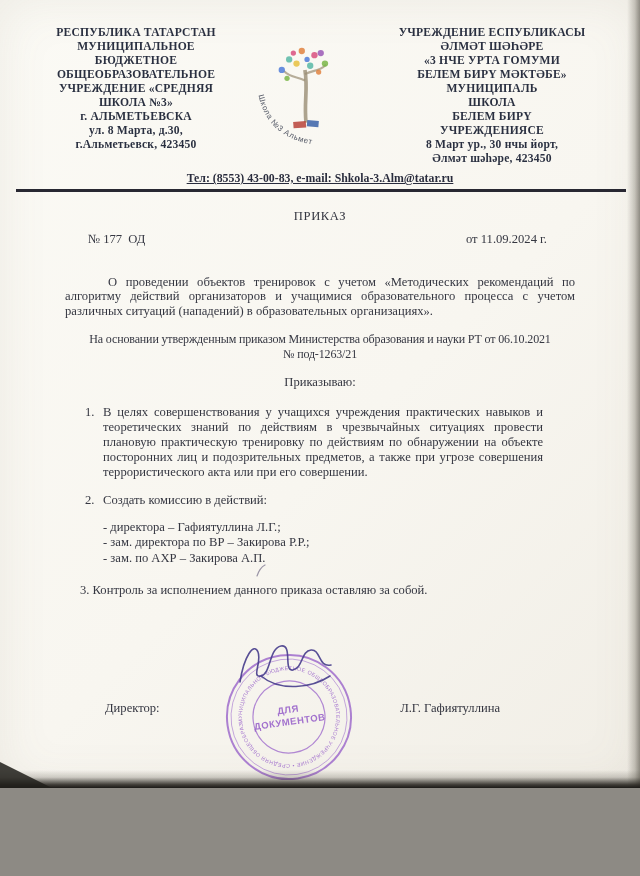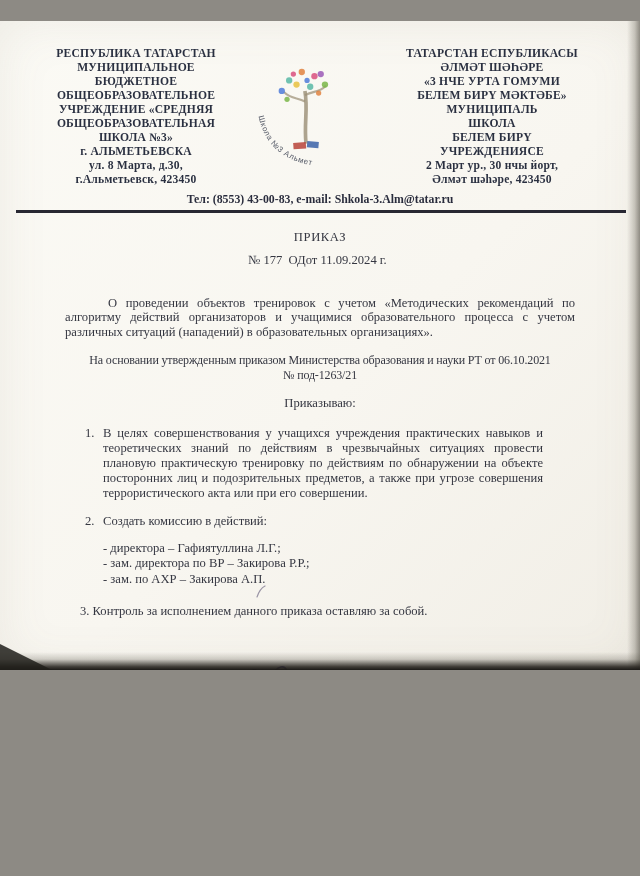"РЕСПУБЛИКА ТАТАРСТАН" .page { height: 649px -> 788px; margin-top: 21px -> none }
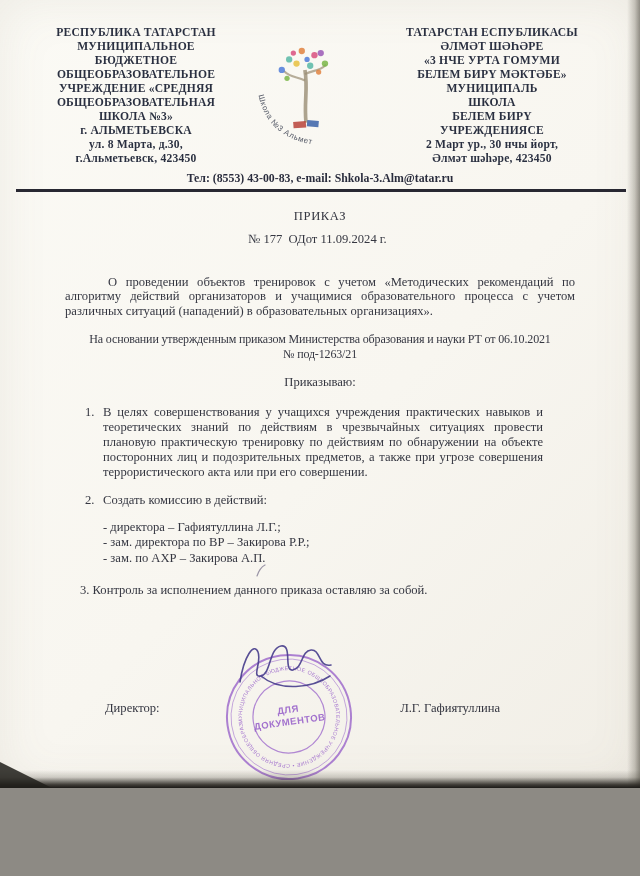"ТАТАРСТАН ЕСПУБЛИКАСЫ" div { text: ТАТАРСТАН -> УЧРЕЖДЕНИЕ }
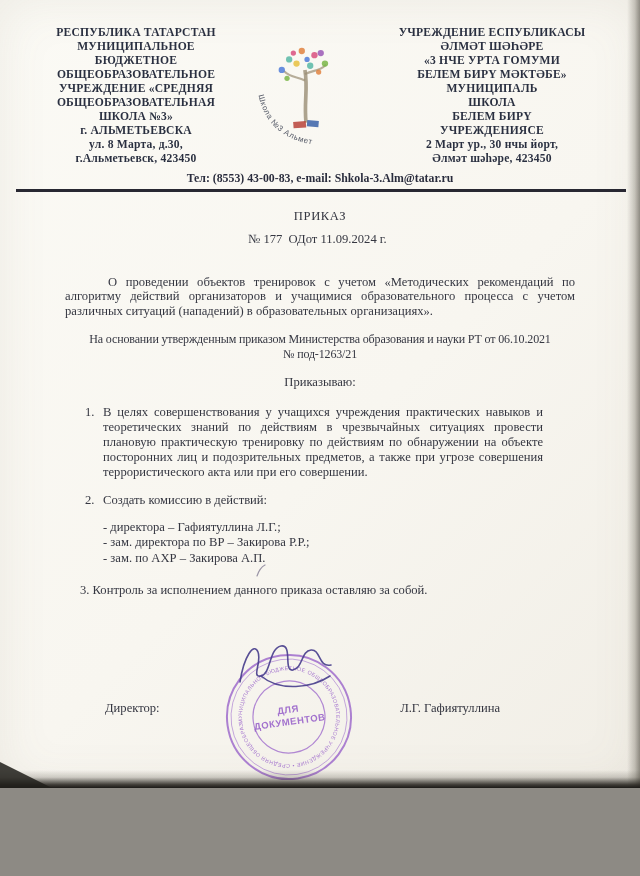"ОБЩЕОБРАЗОВАТЕЛЬНАЯ" div { html: <div>ОБЩЕОБРАЗОВАТЕЛЬНАЯ</div> -> none }
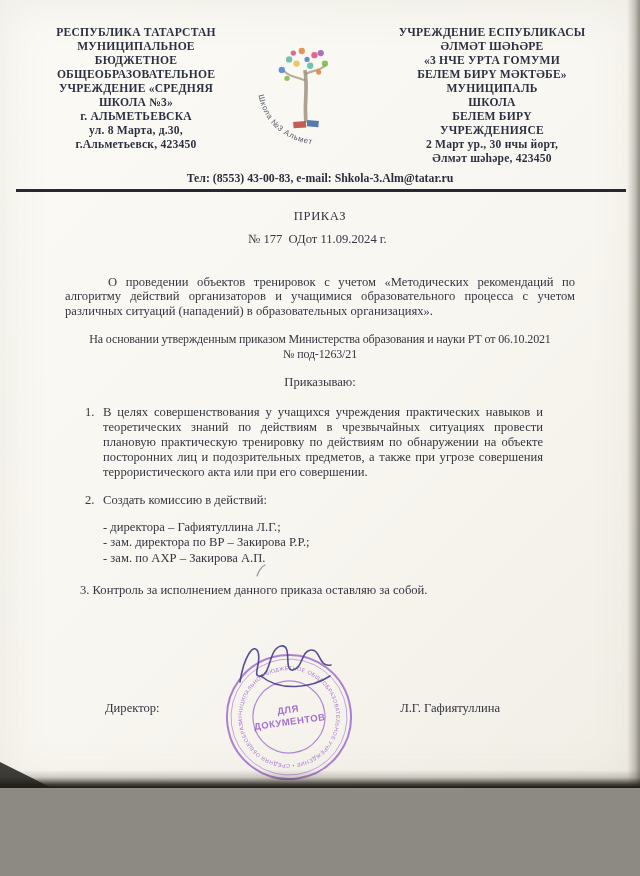"2 Март ур., 30 нчы" div { text: 2 -> 8 }
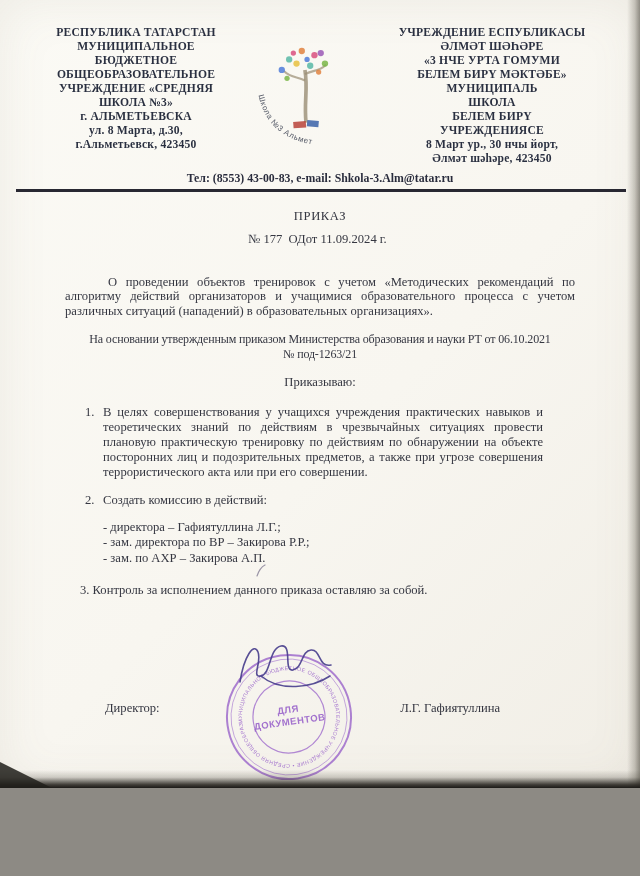"Тел: (8553) 43-00-83, e-mail:" .contact { text-decoration: none -> underline }
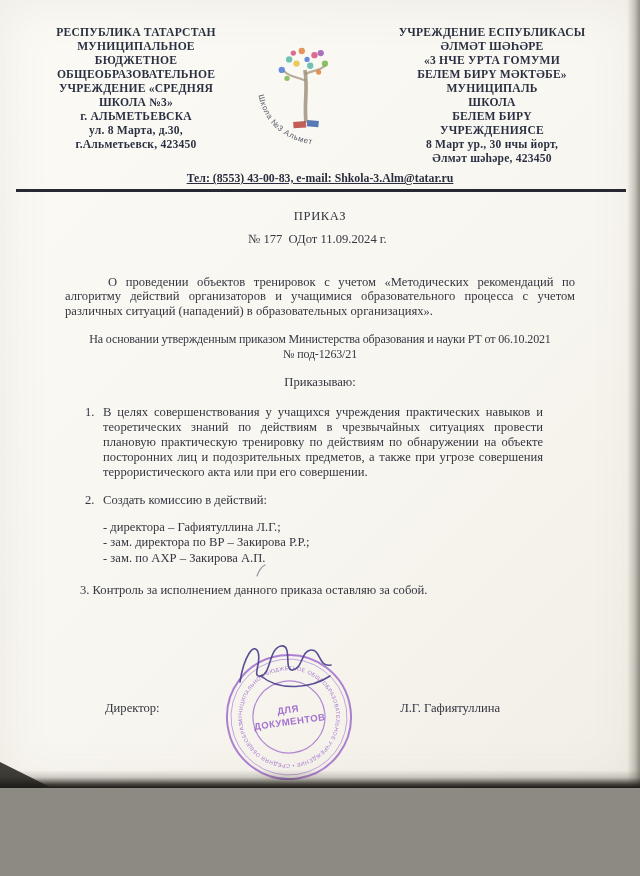"№ 177 ОД" .meta { justify-content: center -> space-between }
